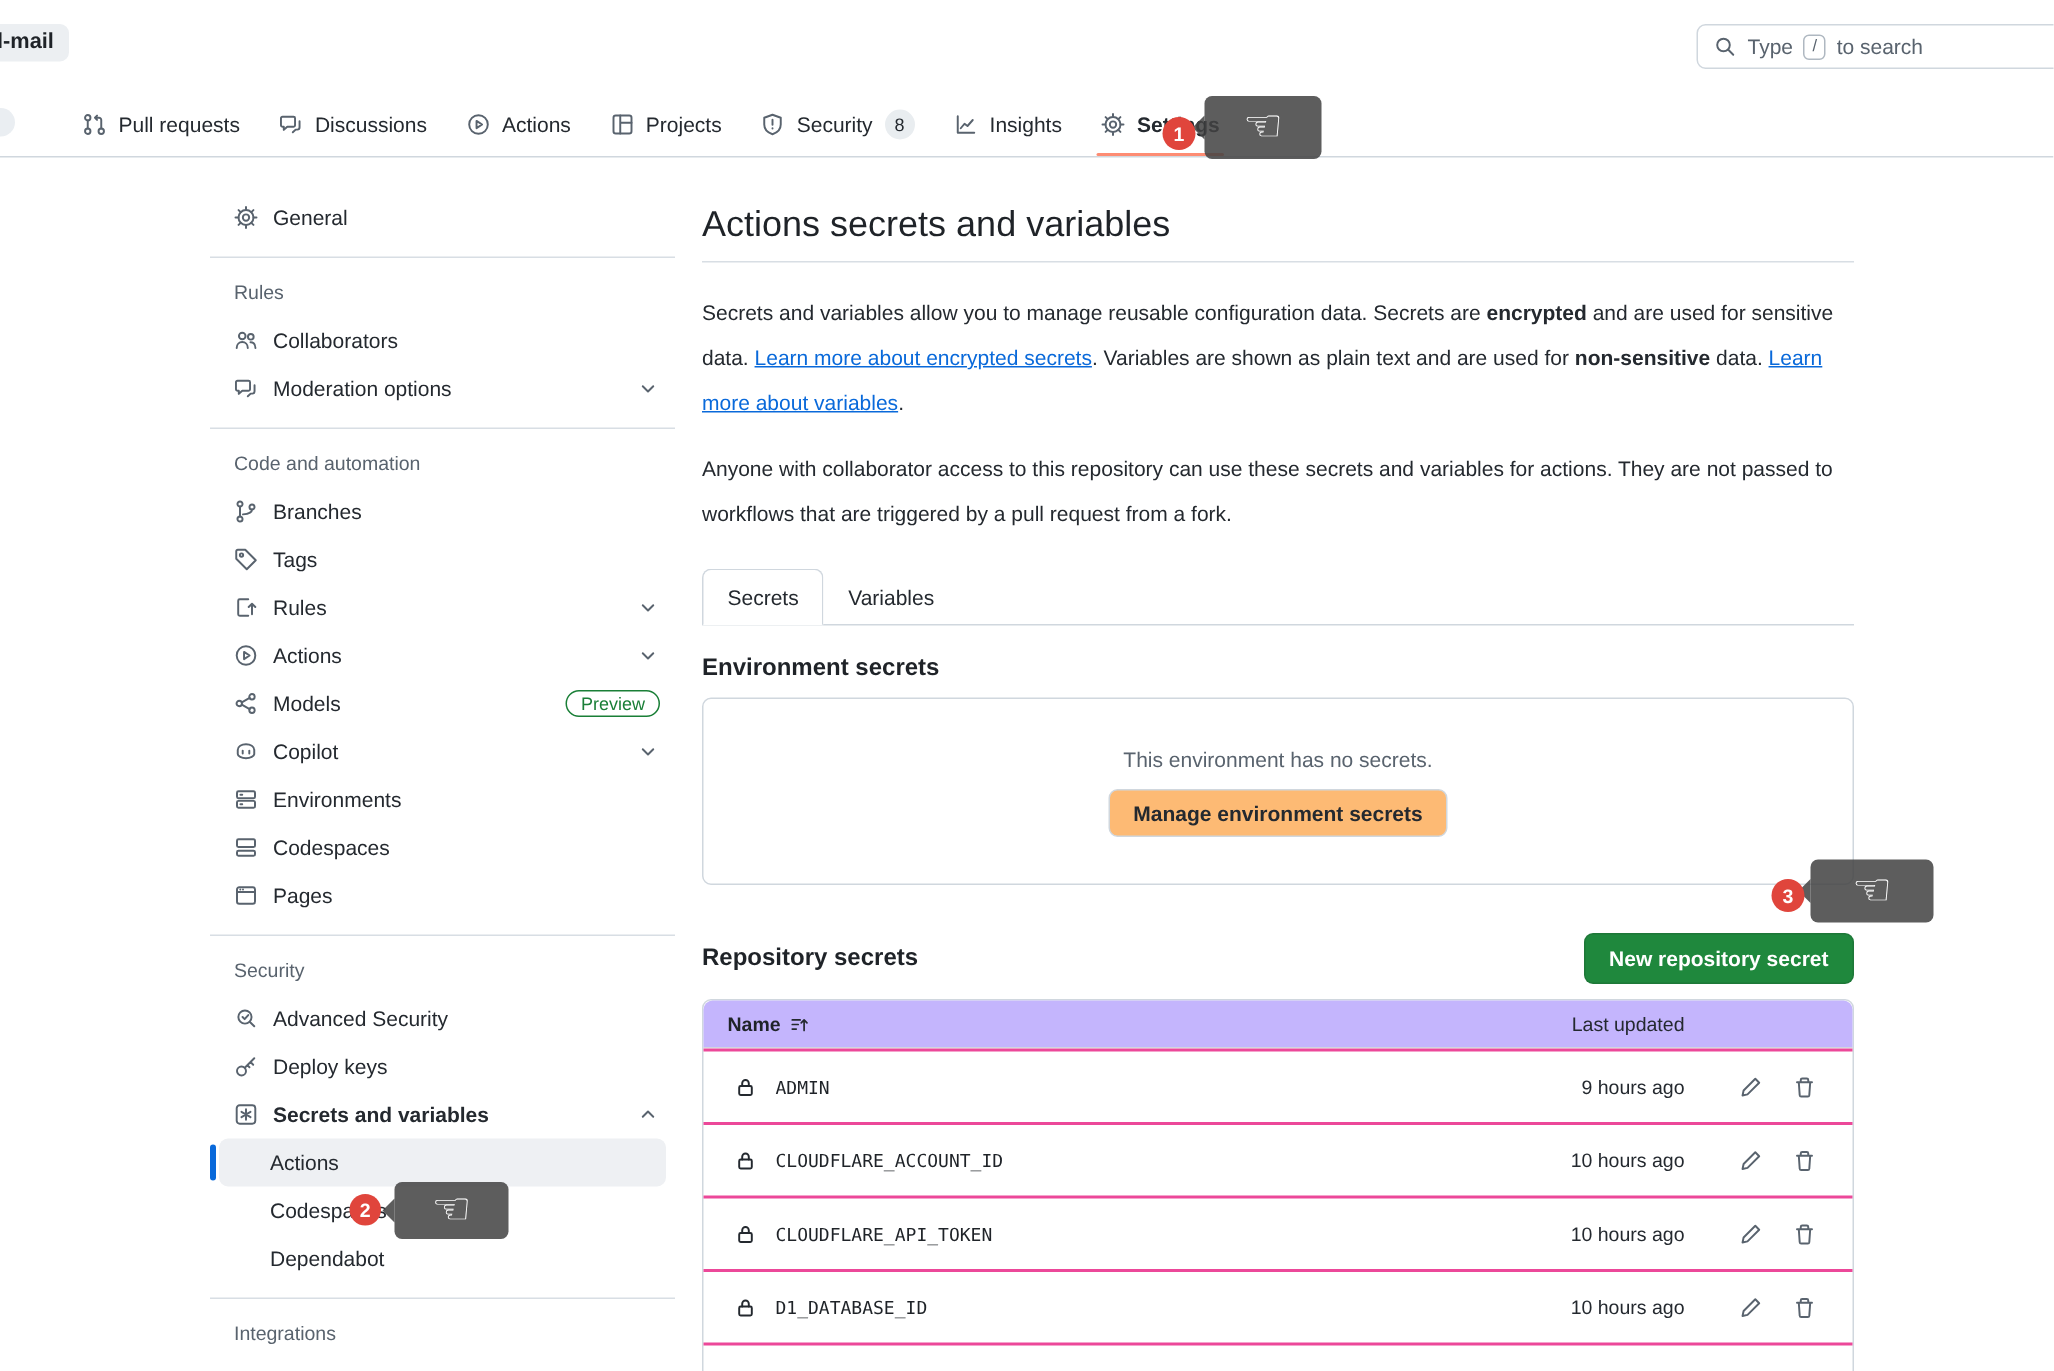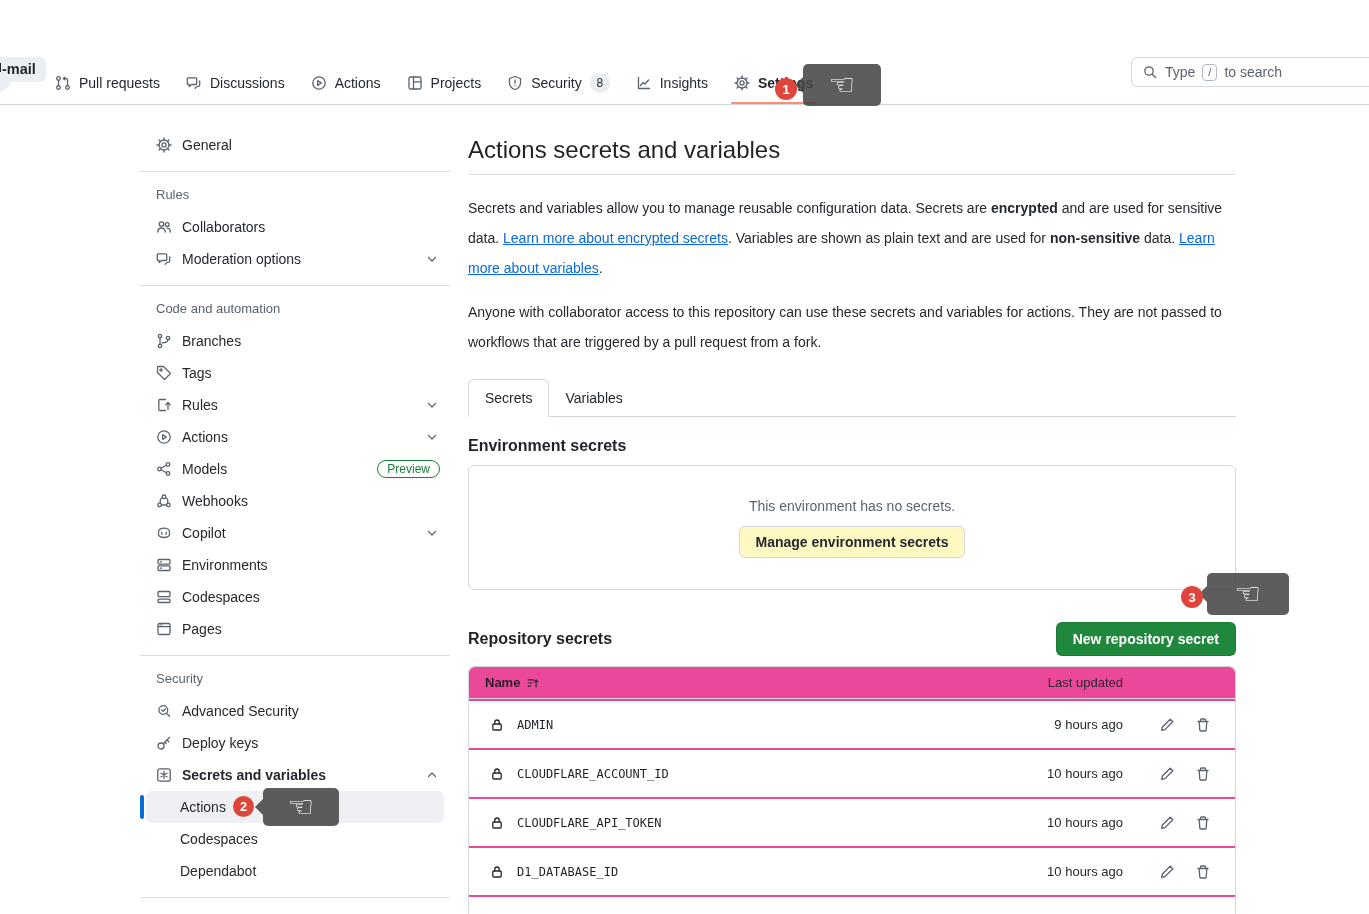"l-mail" .topbar { margin-top: 41px -> none }
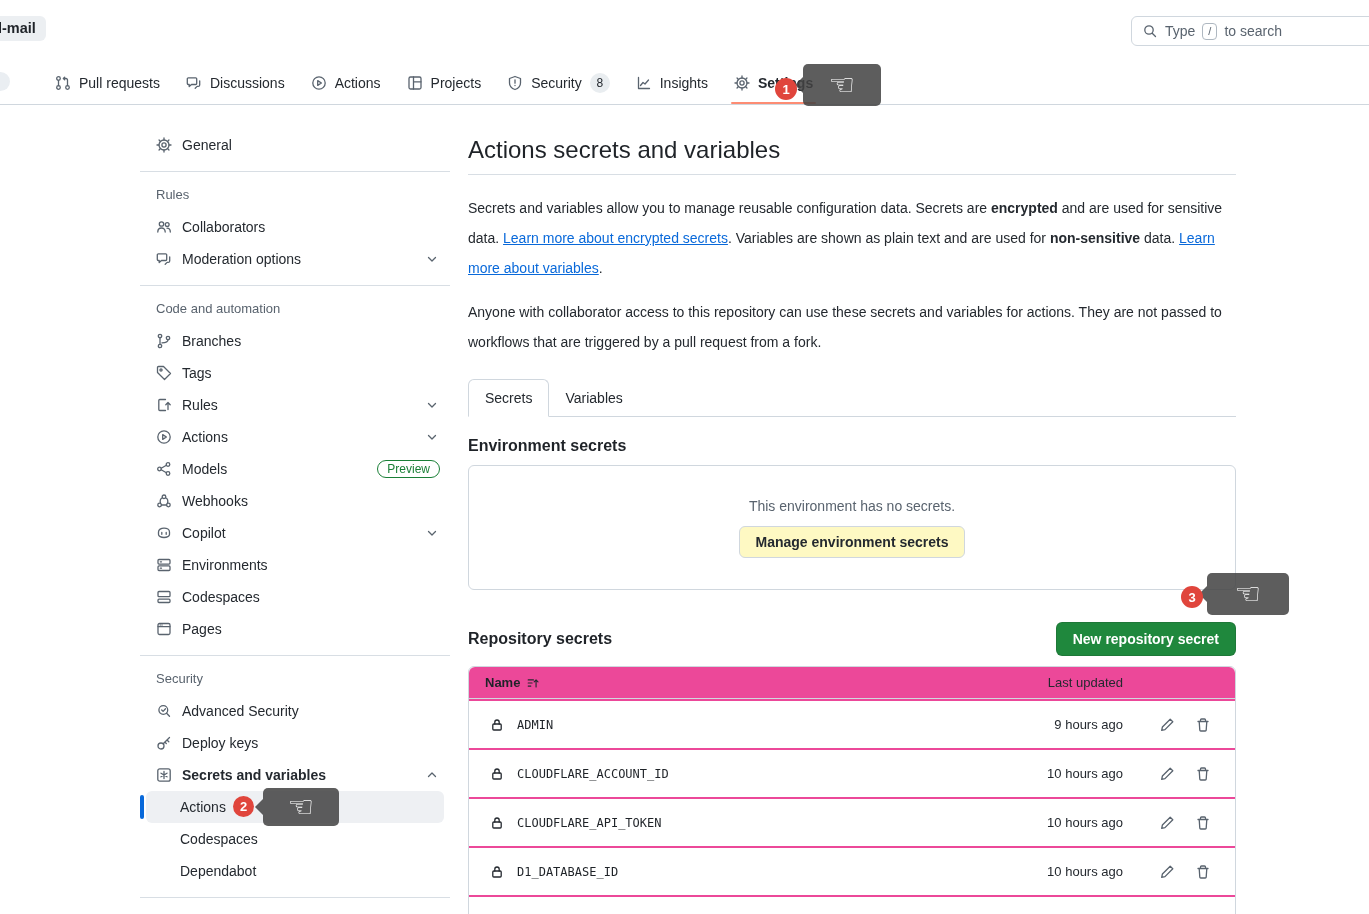"Webhooks" div.sb-row { html: <div> <span> <svg> <use></use> </svg> </span> <span>Webhooks</span> </div> -> none }
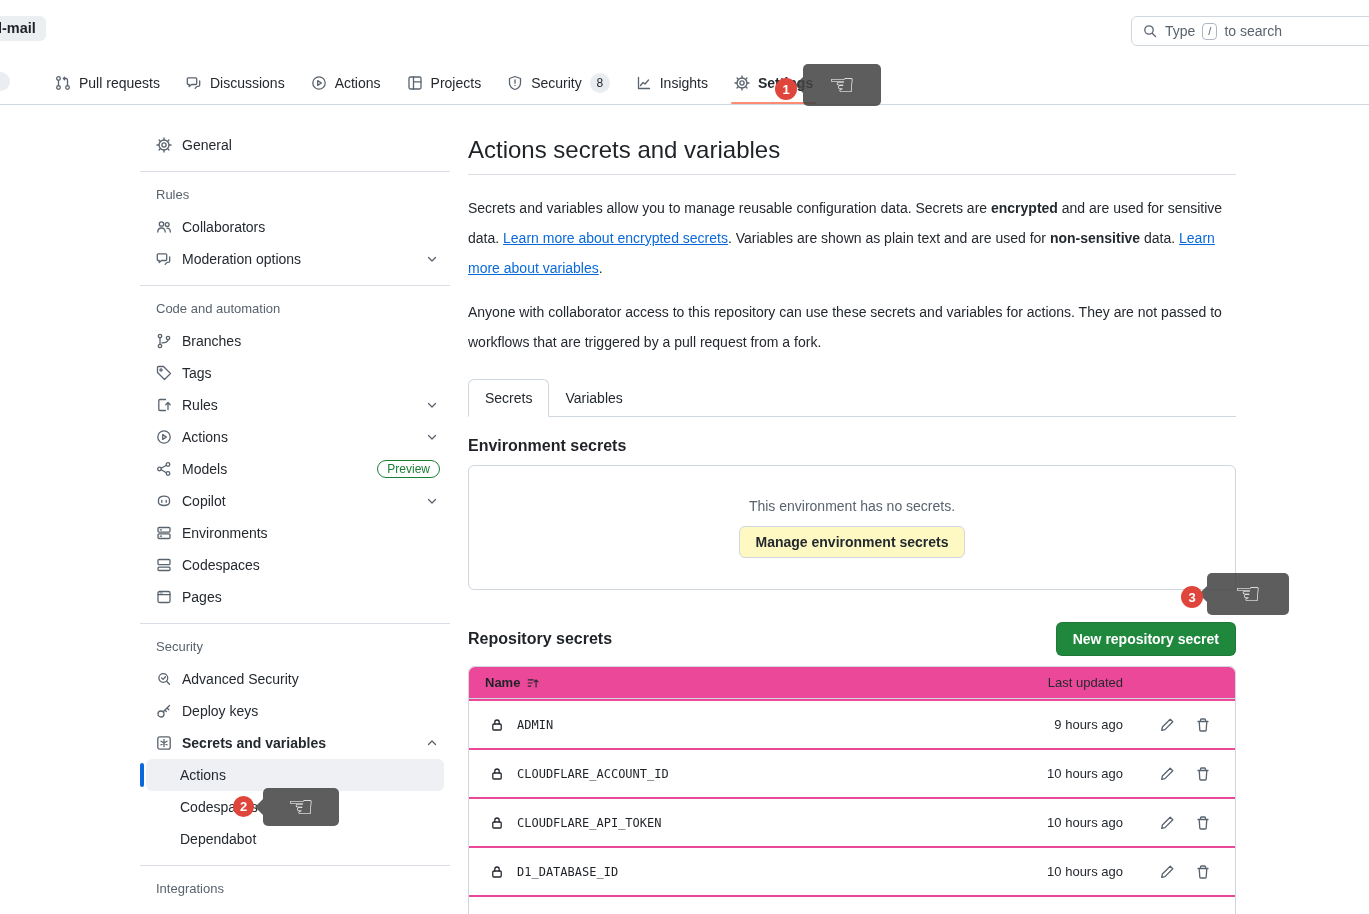"Manage environment secrets" .btn { background: #fef9c3 -> #fdba74 }
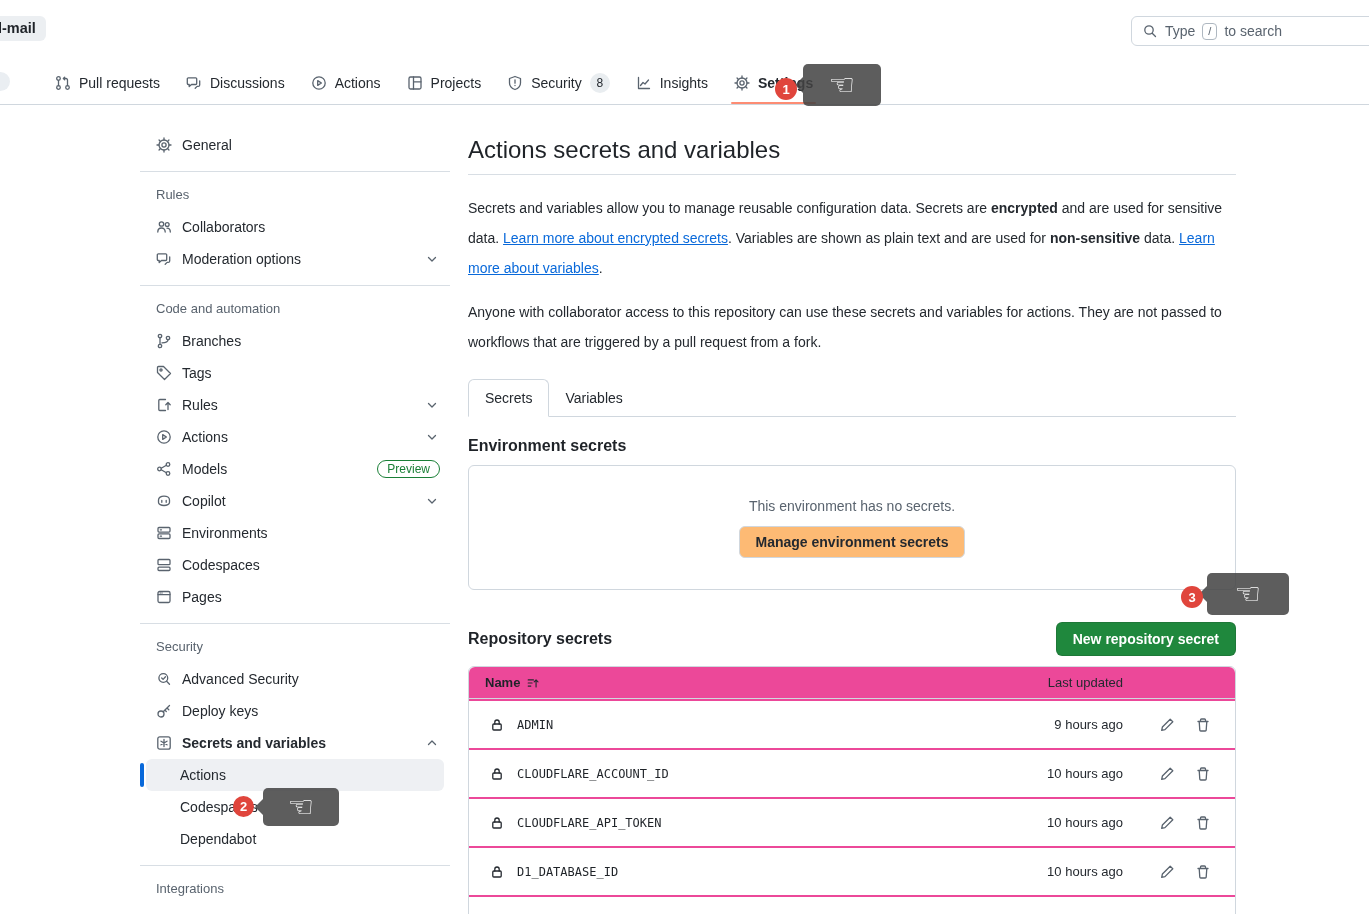"Name" .t-head { background: #ec4899 -> #c4b5fd }
